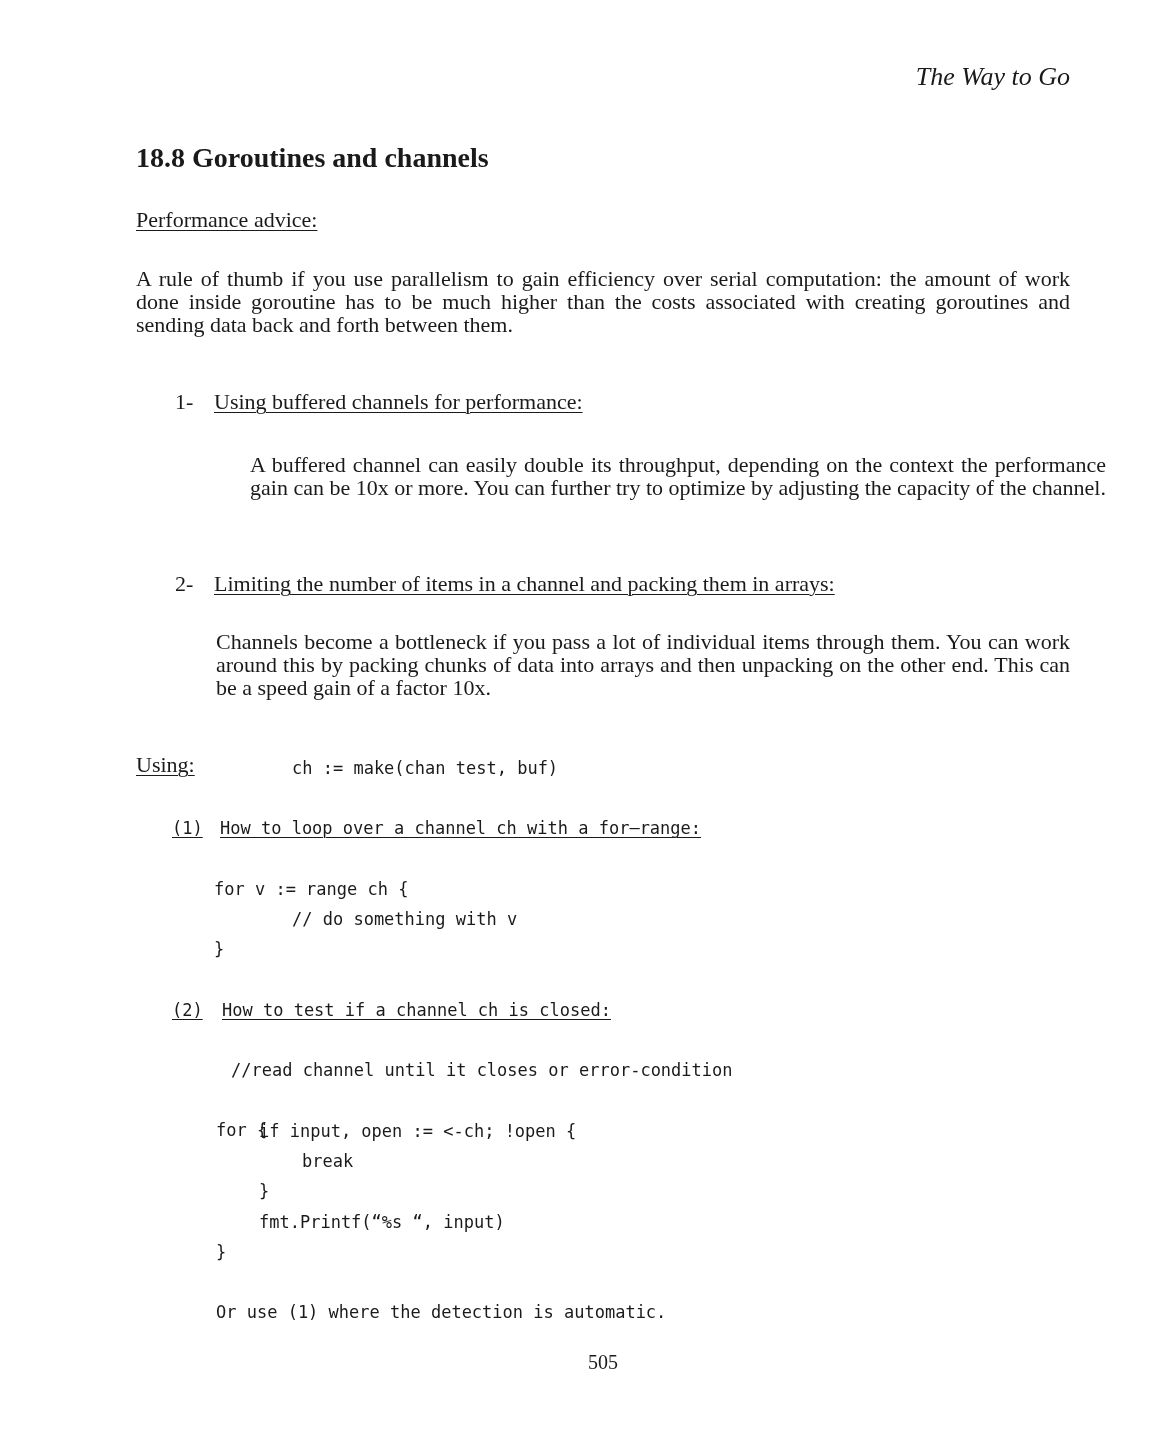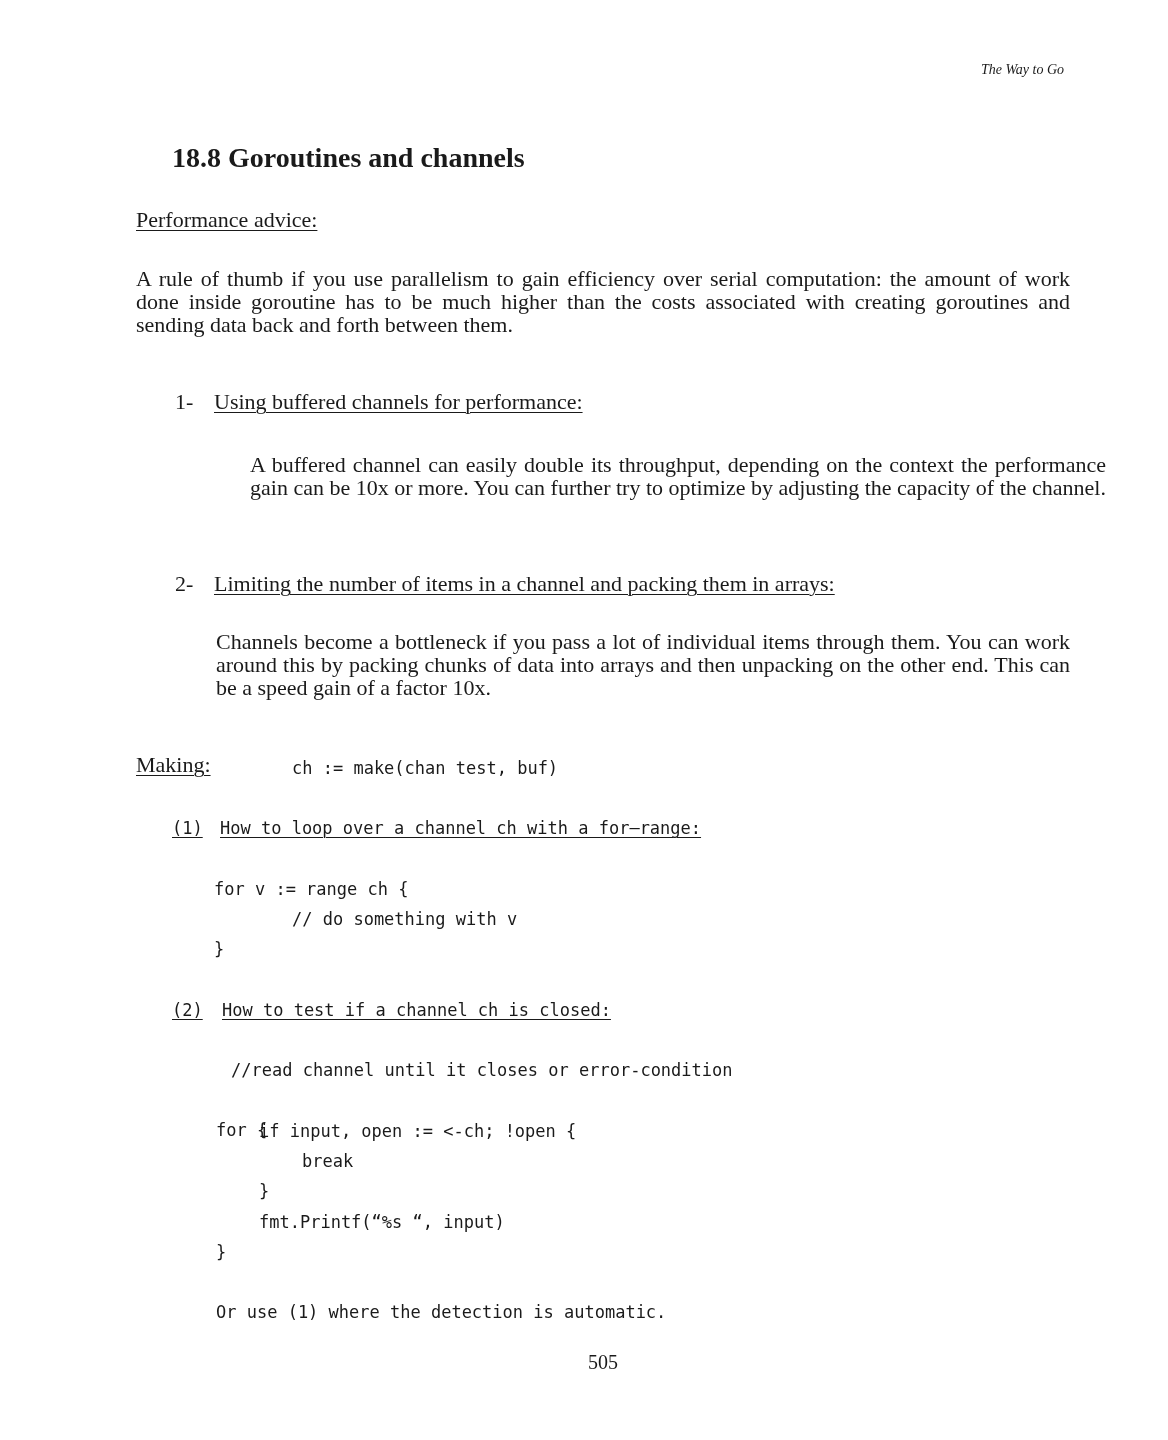"The Way to Go" .header { font-size: 14px -> 26px; right: 104px -> 98px }
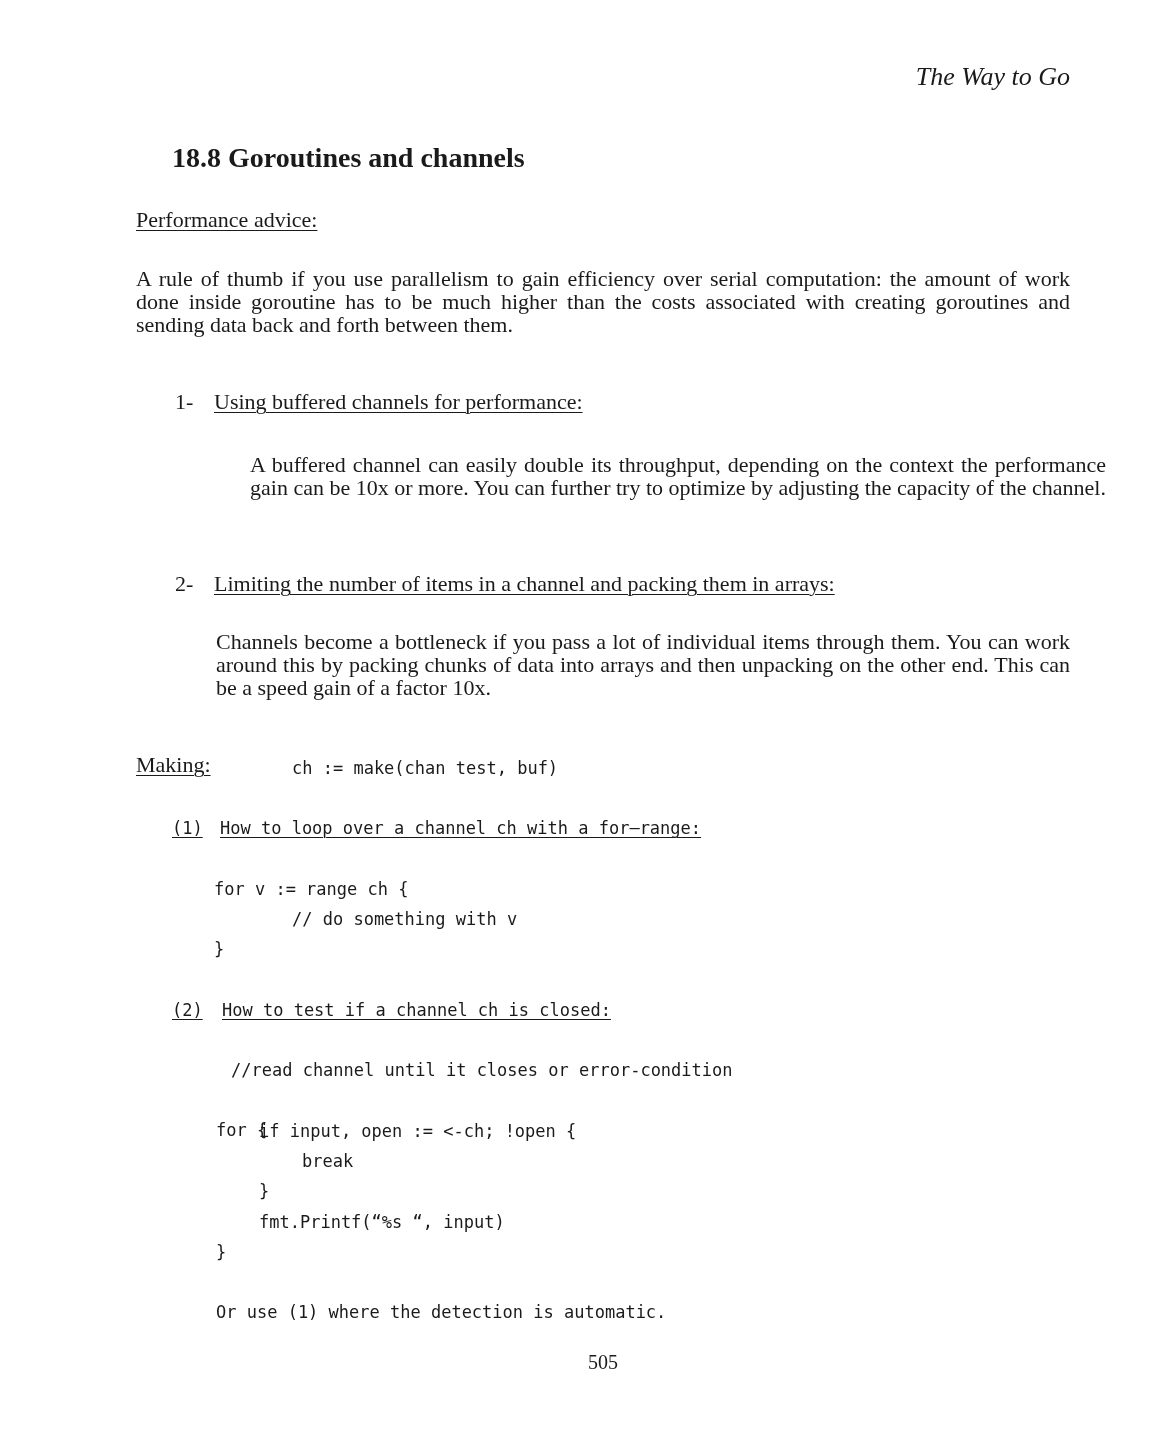"18.8 Goroutines and channels" .h1 { margin-left: 36px -> none }
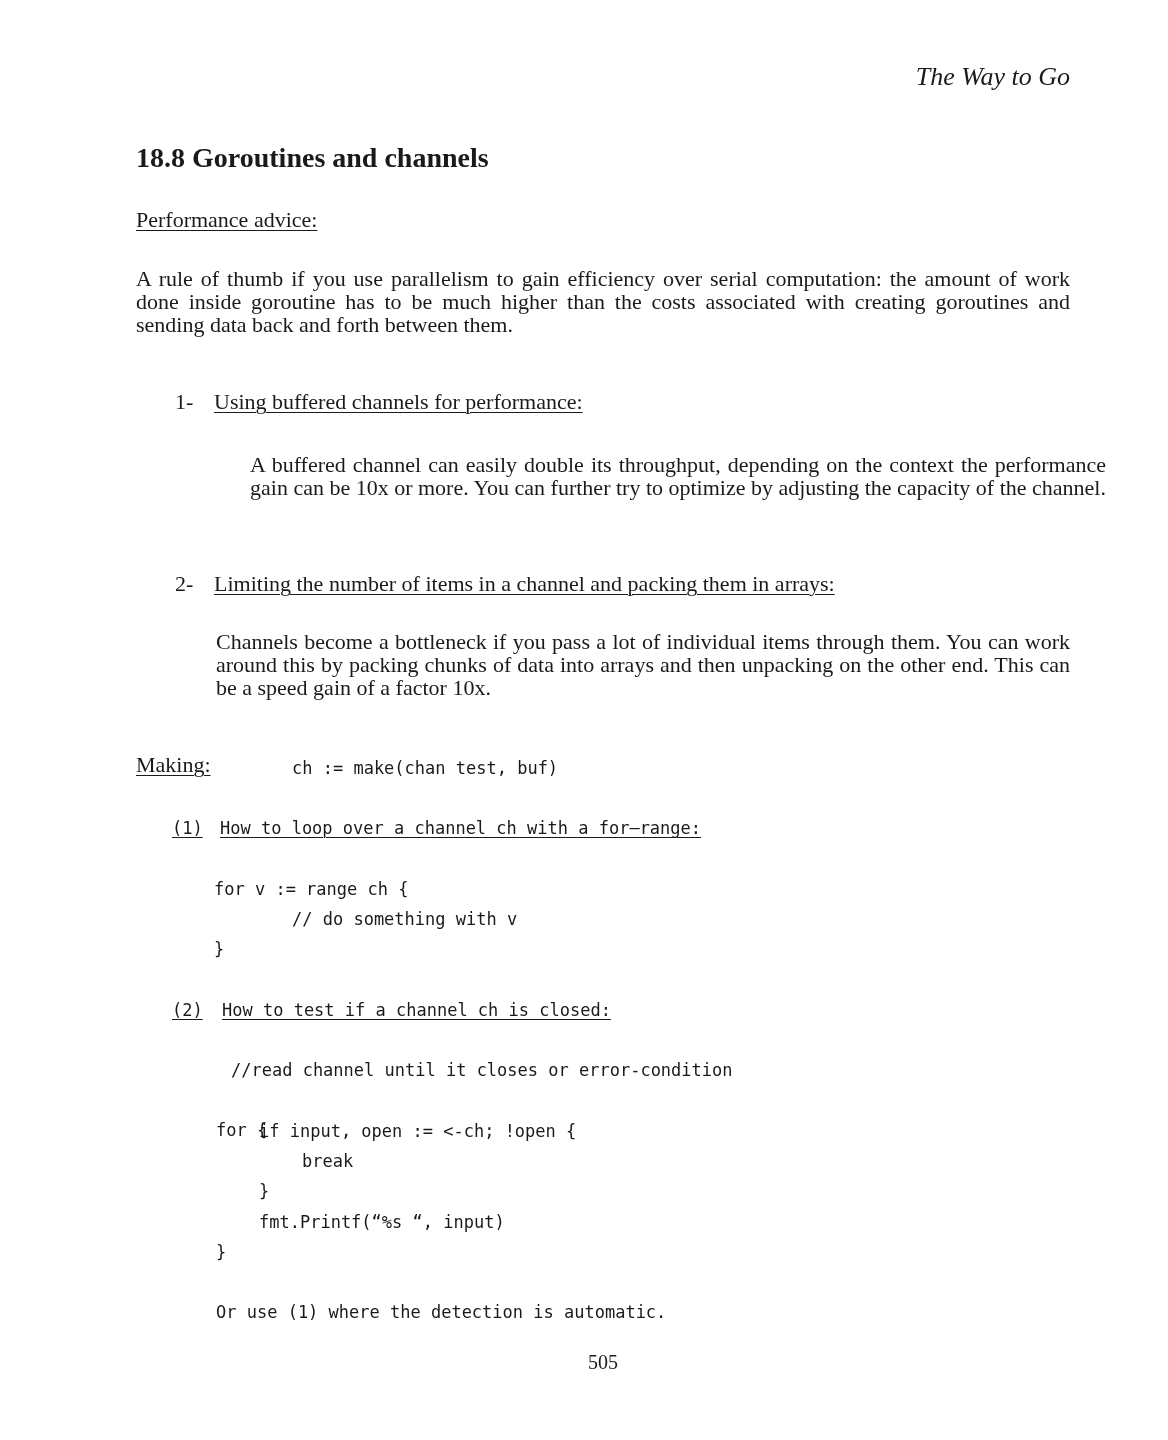"Making:" div.abs { text: Making -> Using }
